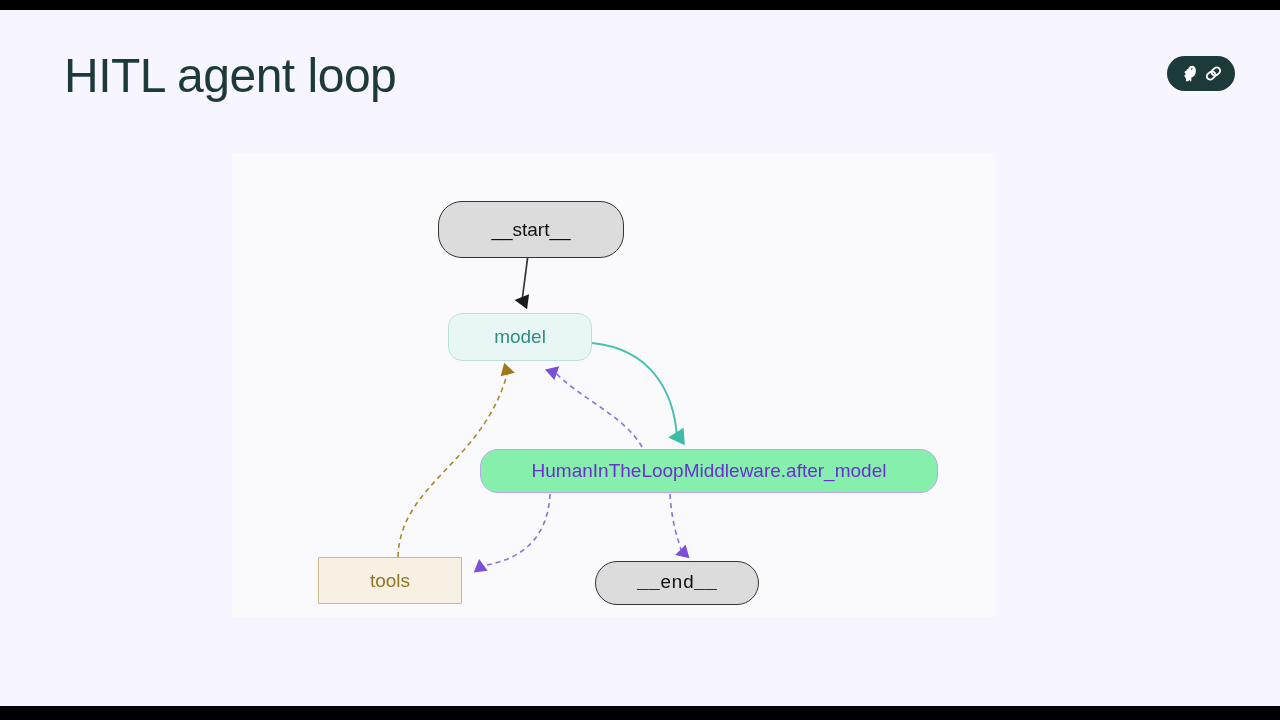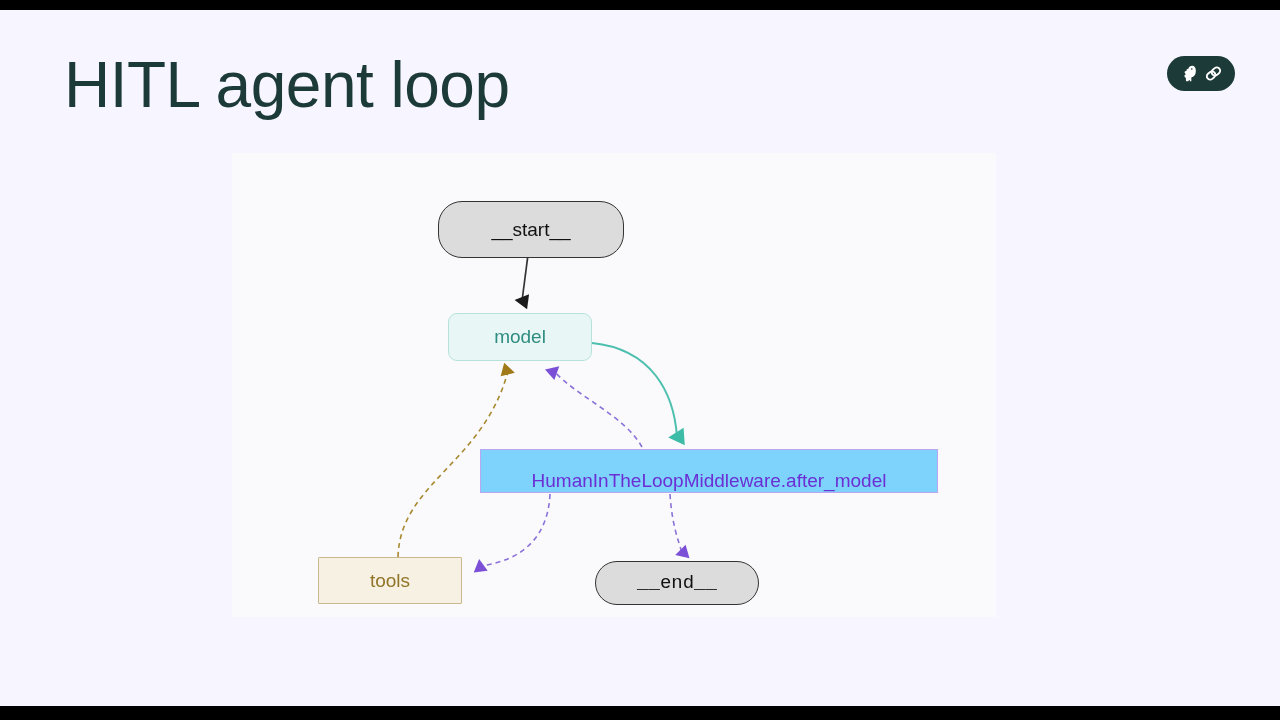"HITL agent loop" #page-title { font-size: 64px -> 48px }
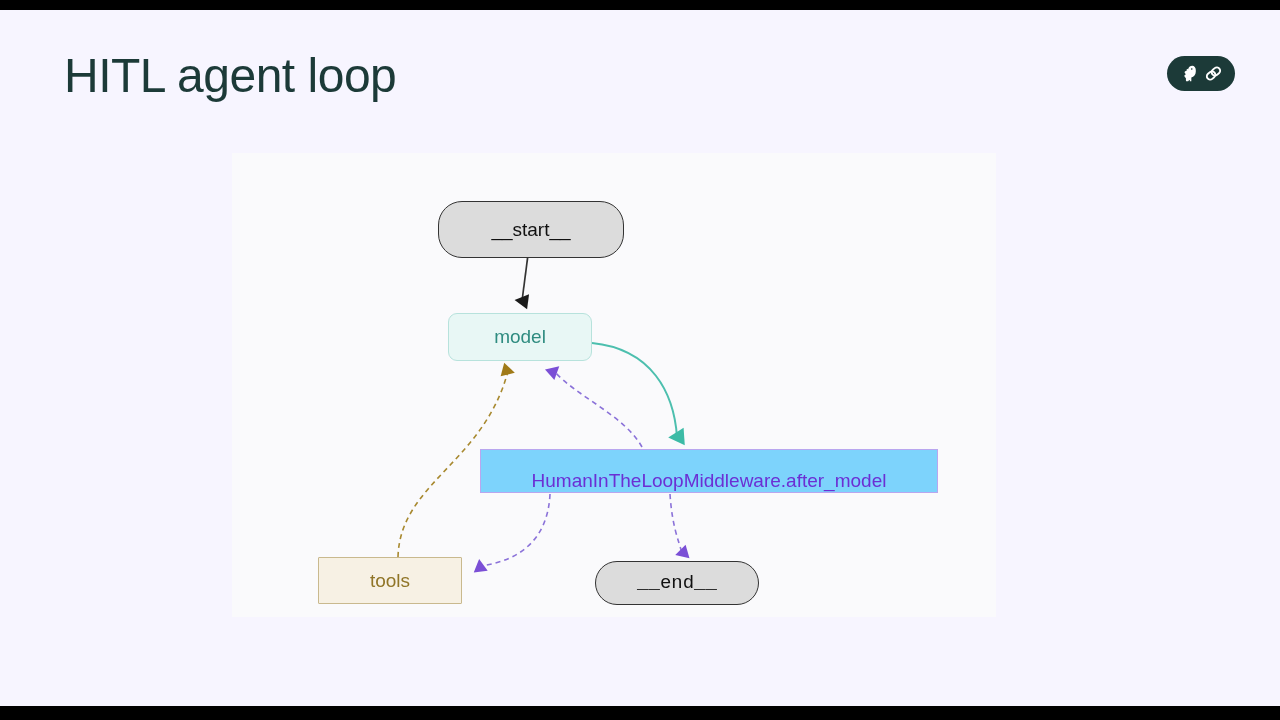"model" .node-model { border-radius: 9px -> 14px }
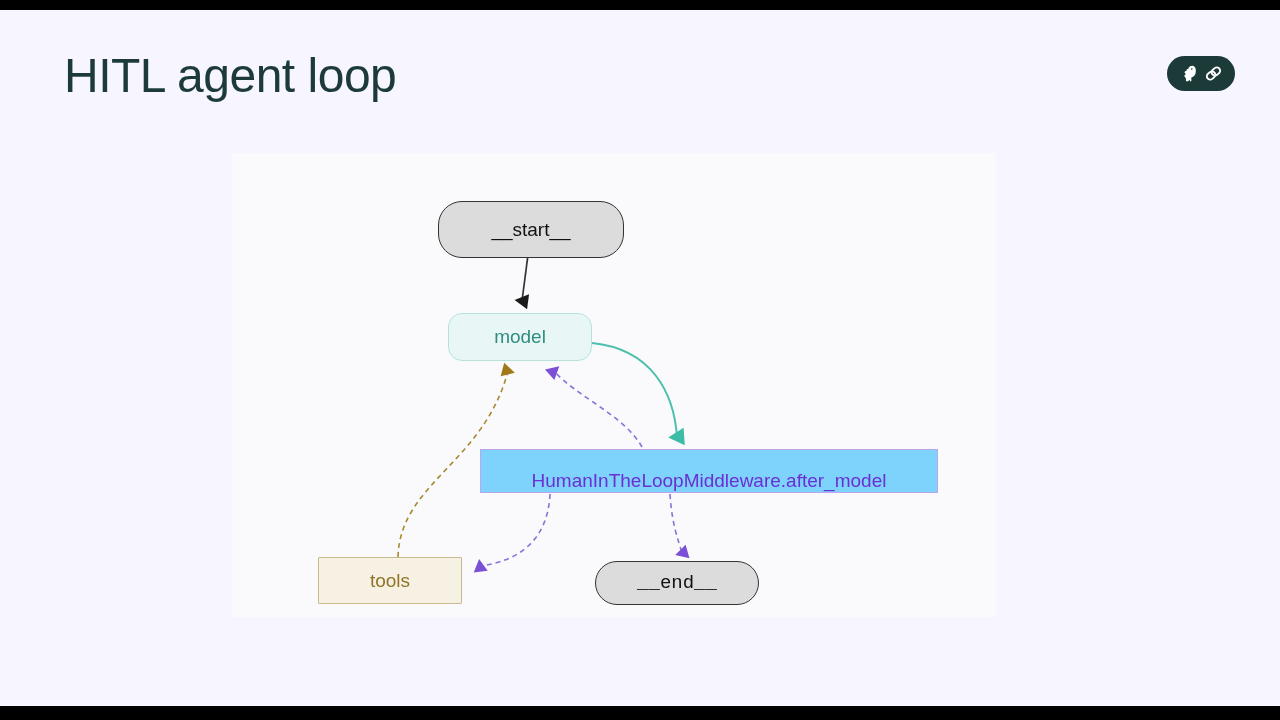"HumanInTheLoopMiddleware.after_model" .node-middleware { align-items: flex-end -> none; background: #7dd3fc -> #86efac; border-radius: 0 -> 18px }
